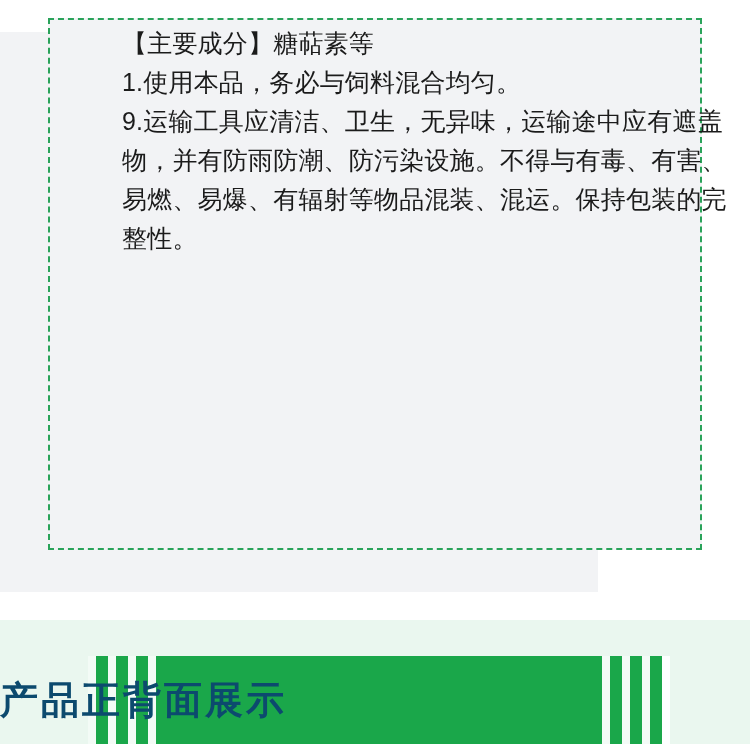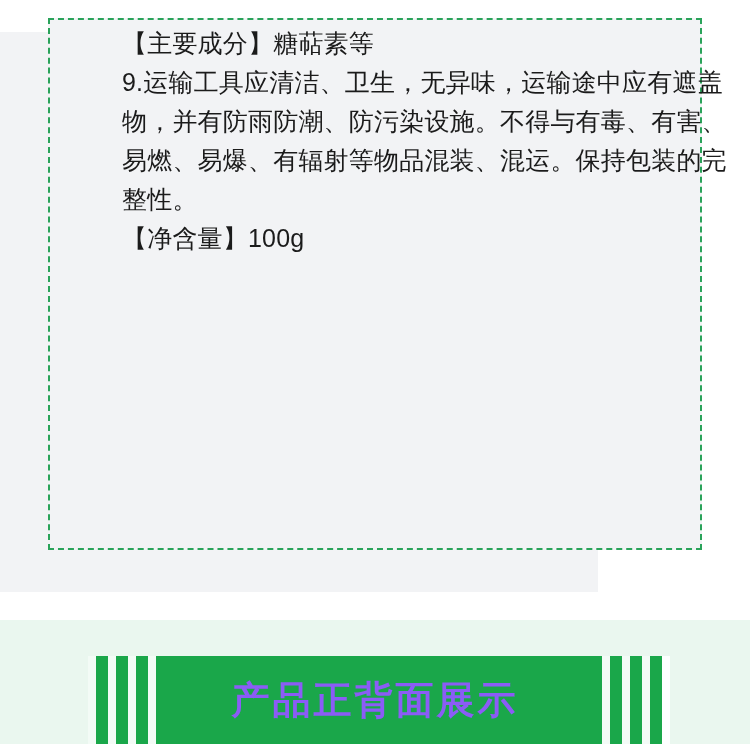"1.使用本品，务必与饲料混合均匀。" p { html: none -> <p>1.使用本品，务必与饲料混合均匀。</p> }
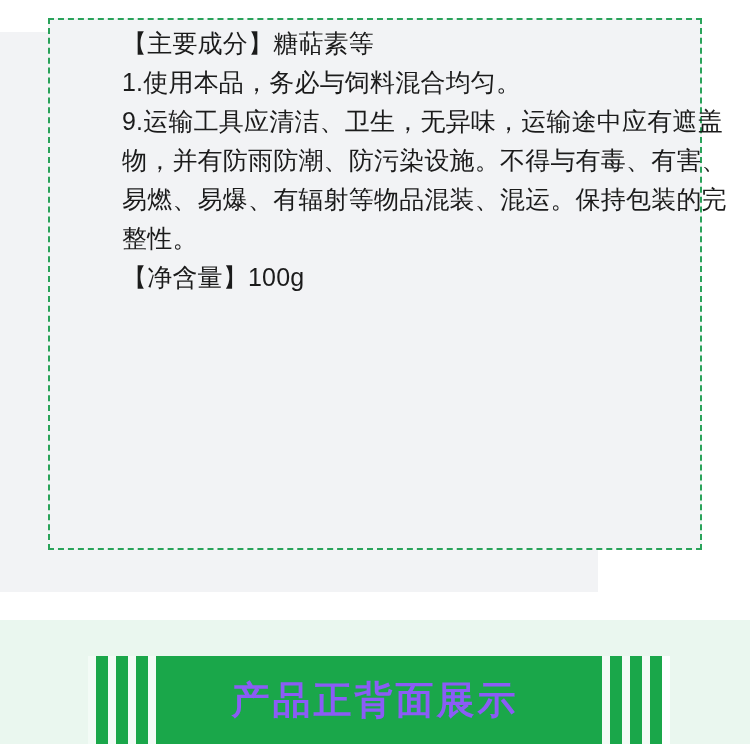"【净含量】100g" p { html: <p>【净含量】100g</p> -> none }
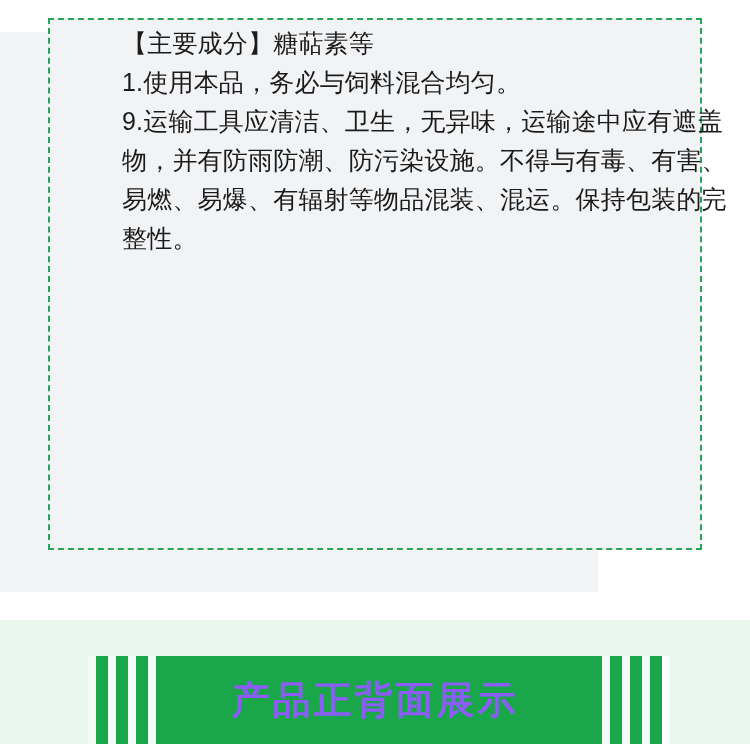"产品正背面展示" .banner-title { color: #8b5cf6 -> #0c4a6e; text-align: center -> none }
